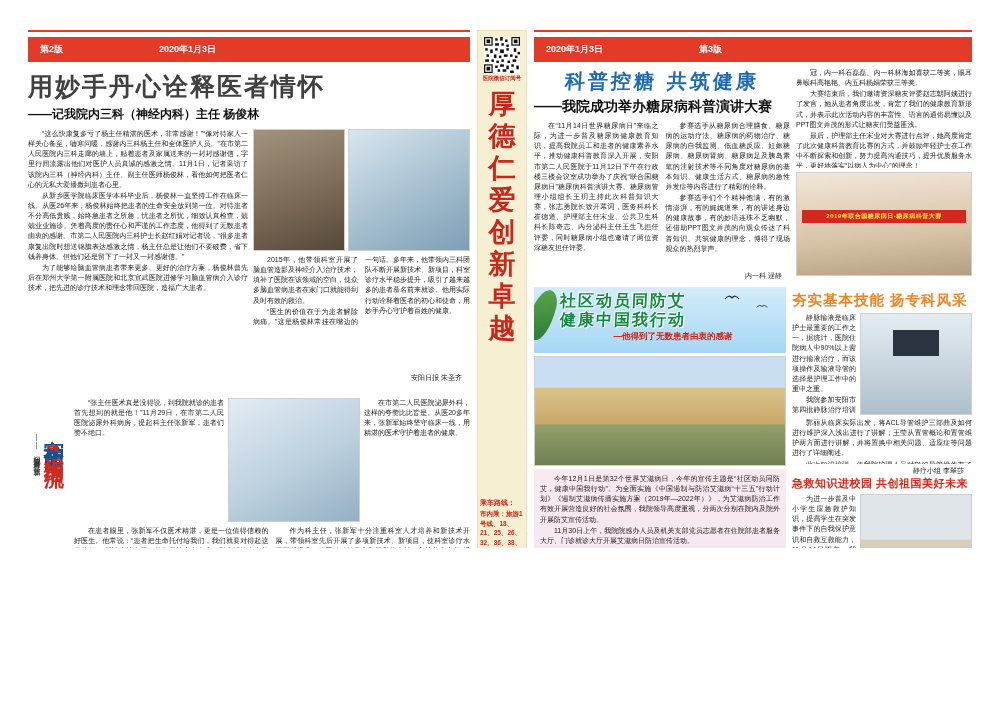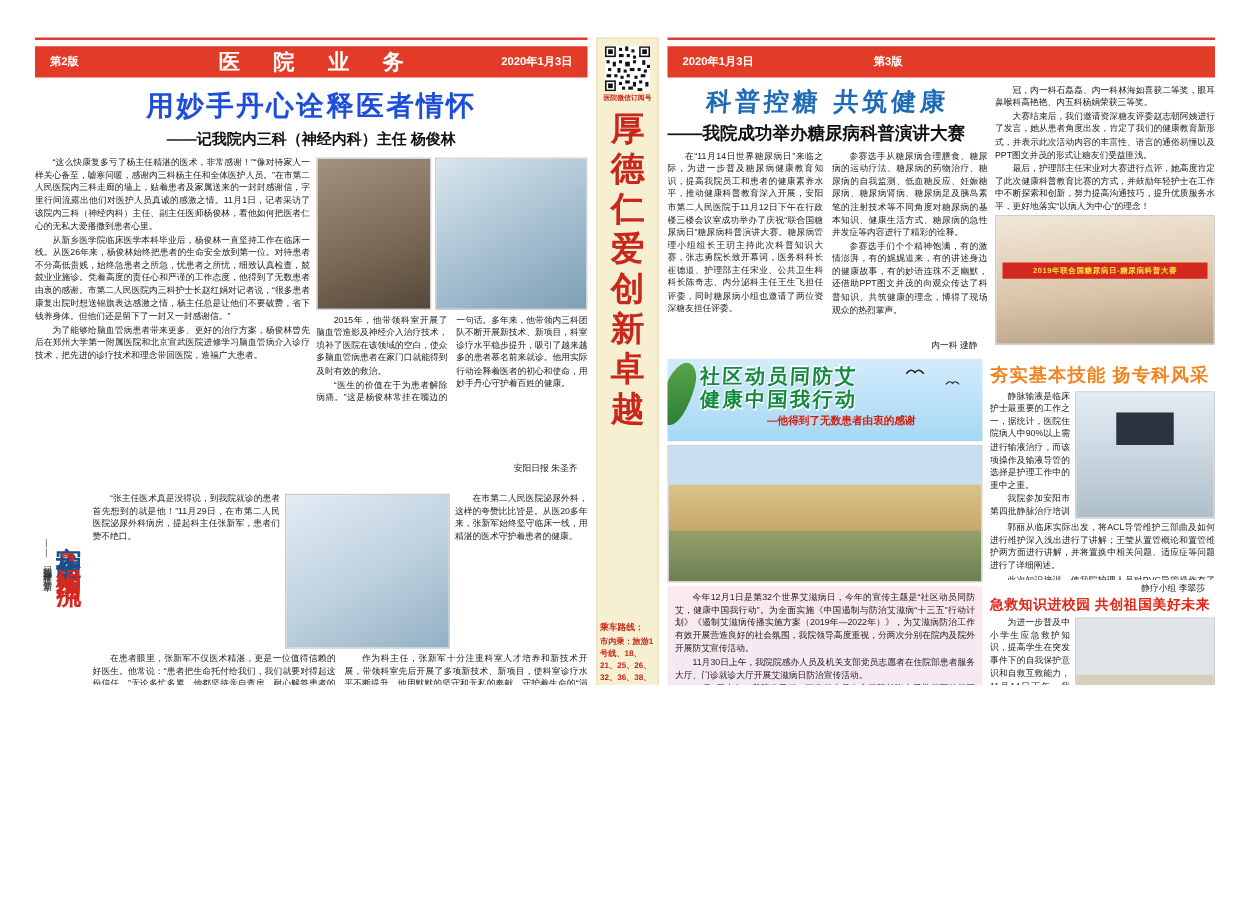"医 院 业 务" span.bar-title { html: <span>医 院 业 务</span> -> none }
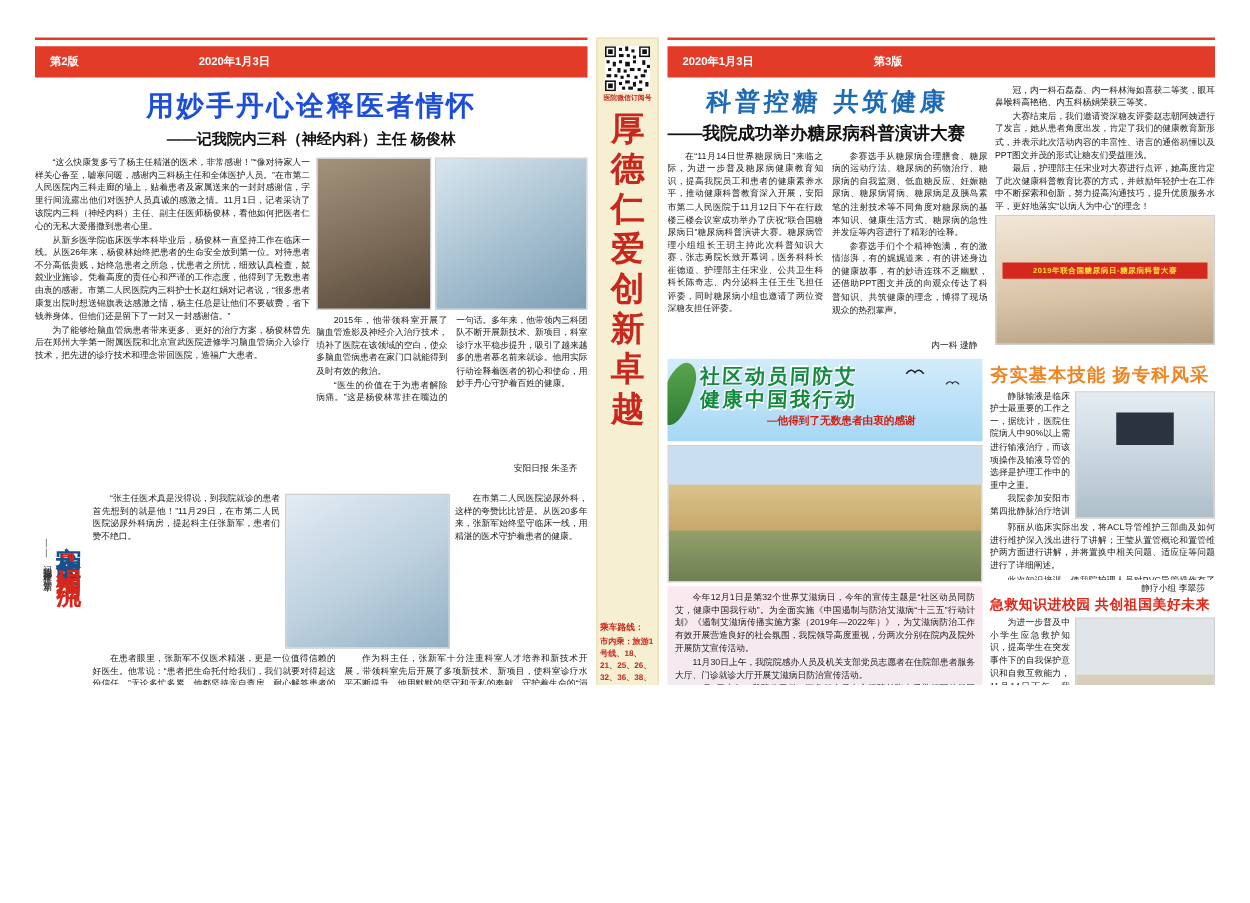"用妙手丹心诠释医者情怀" .hl-teal { color: #1d4ed8 -> #404040; font-size: 22px -> 25px; text-align: center -> left }
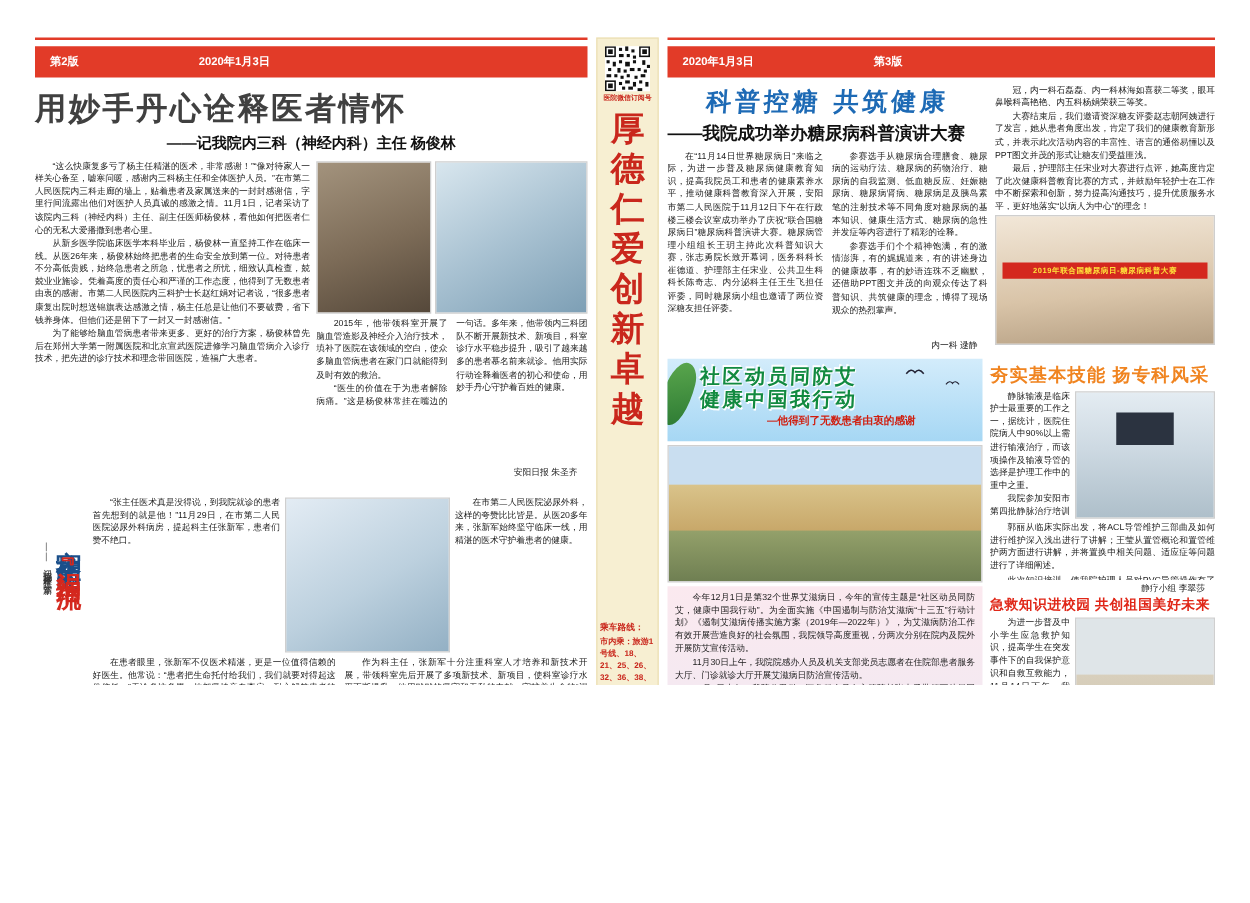"——记我院内三科（神经内科）主任 杨俊林" .hl-sub { text-align: center -> none }
